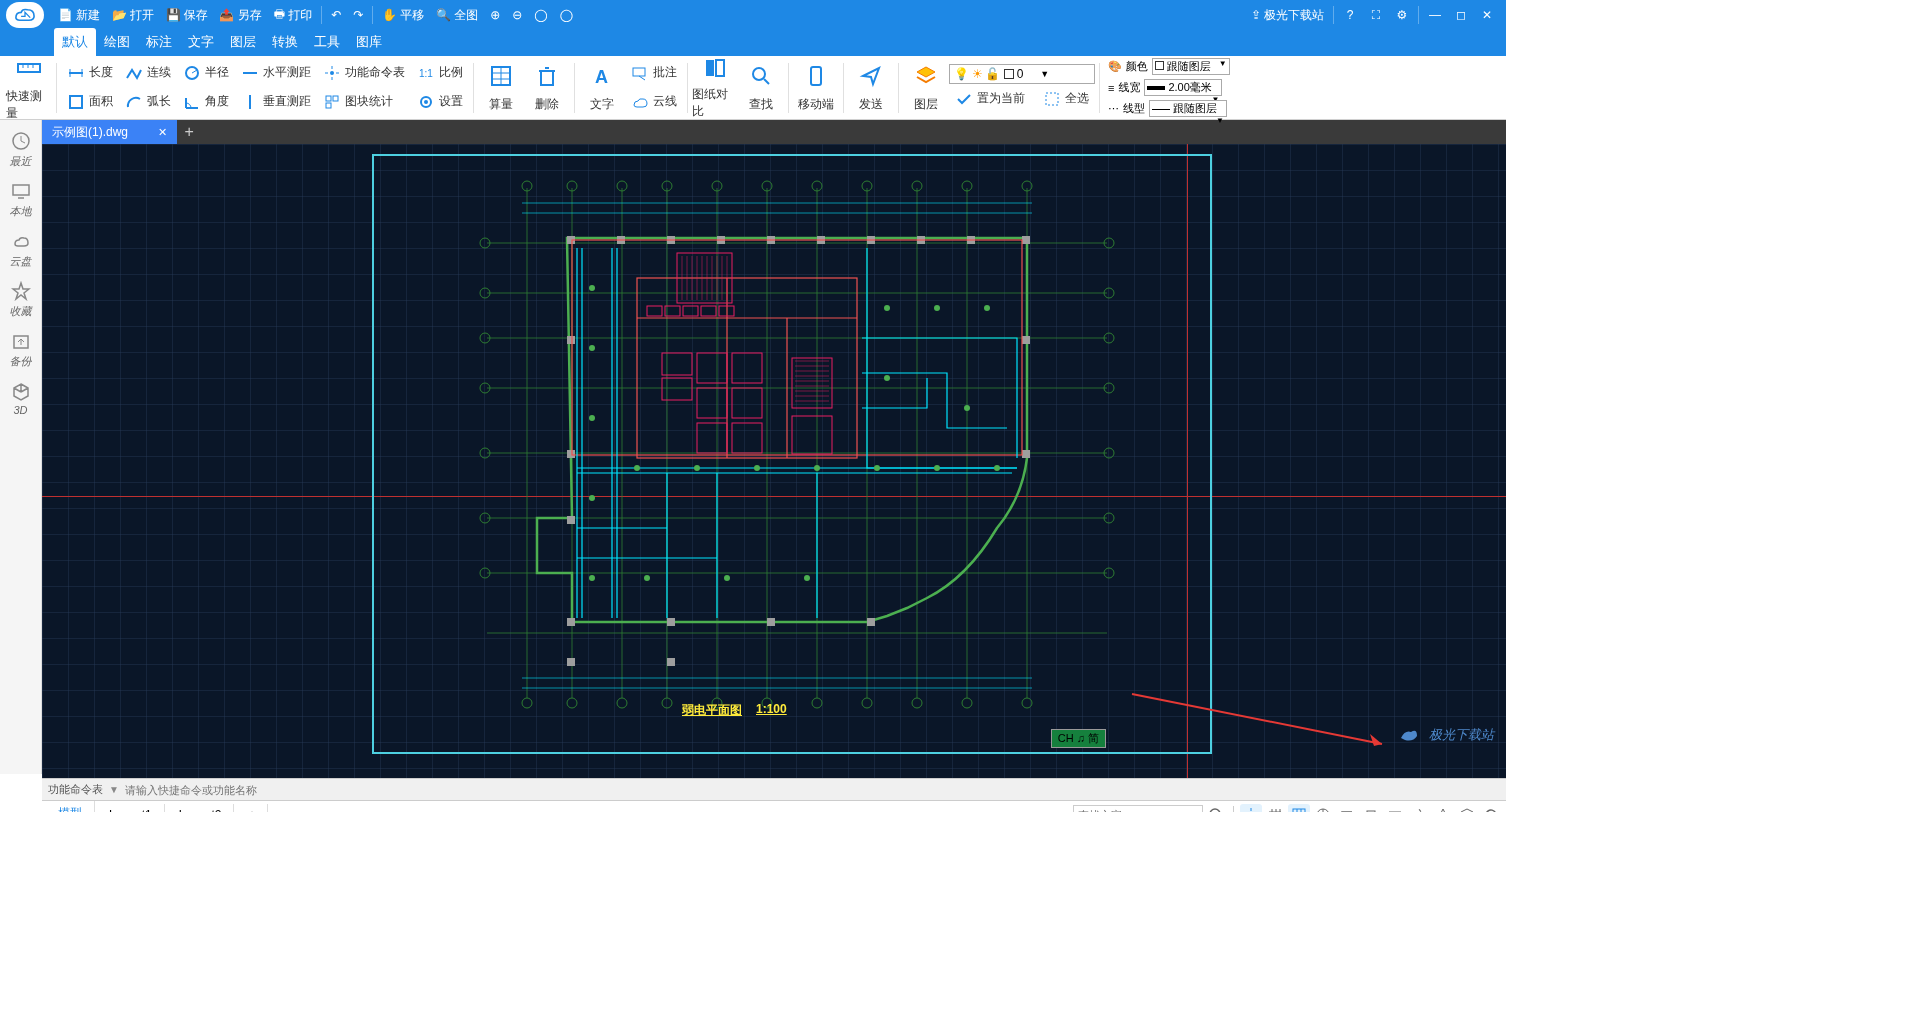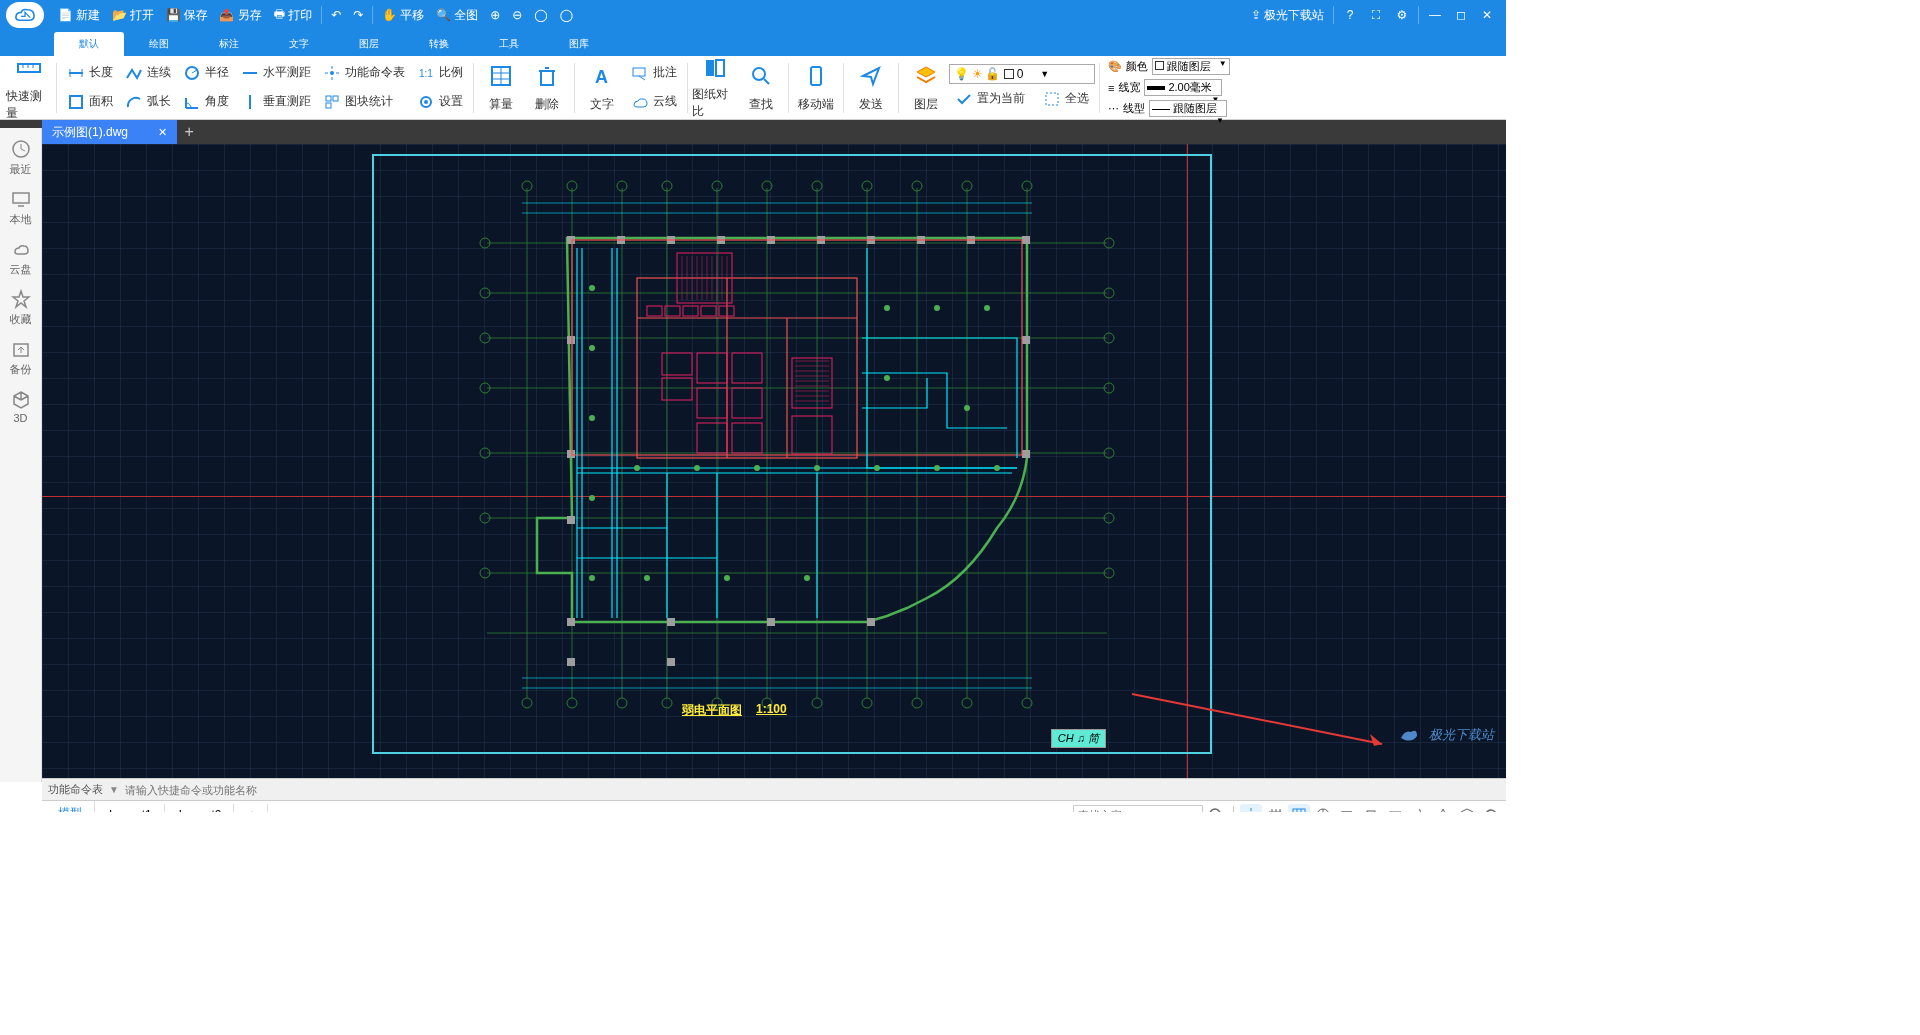"默认" .menutab { font-size: 10px -> 13px; padding: 5px 25px -> 5px 8px }
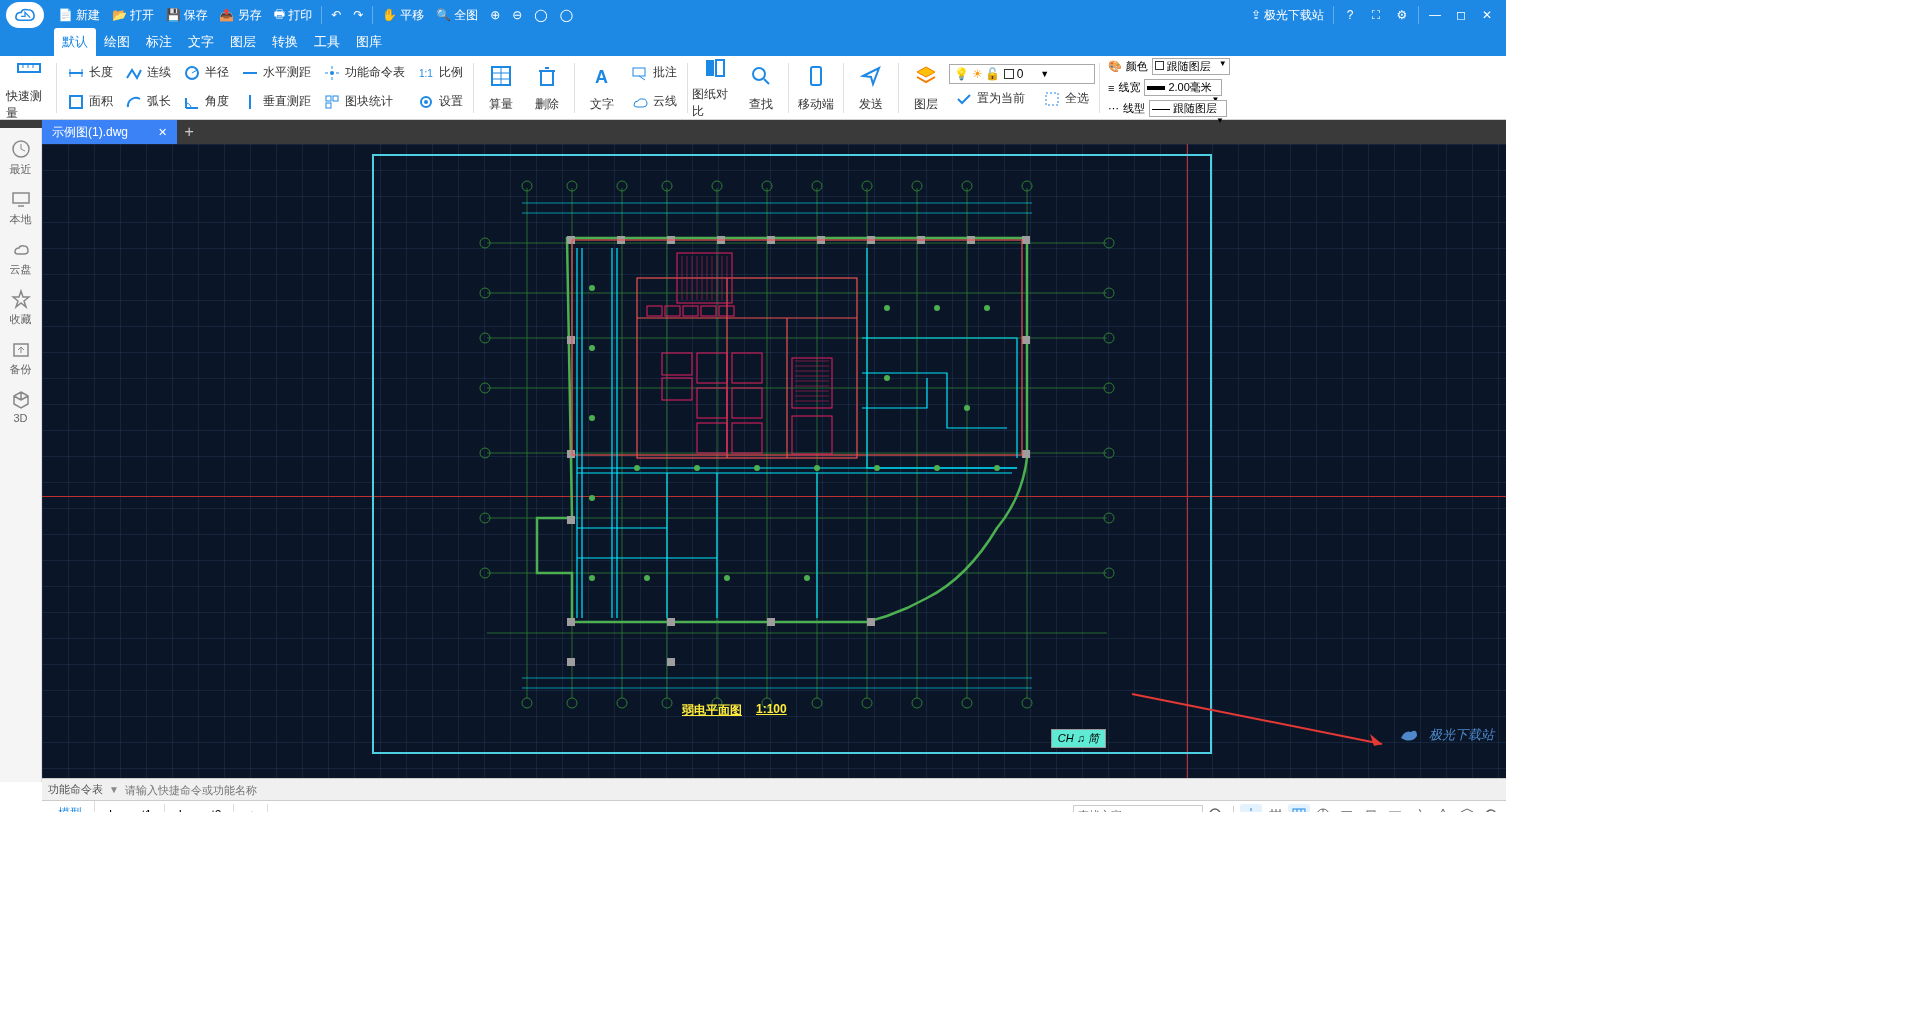"最近" .leftbar { font-style: none -> italic; top: 128px -> 120px }
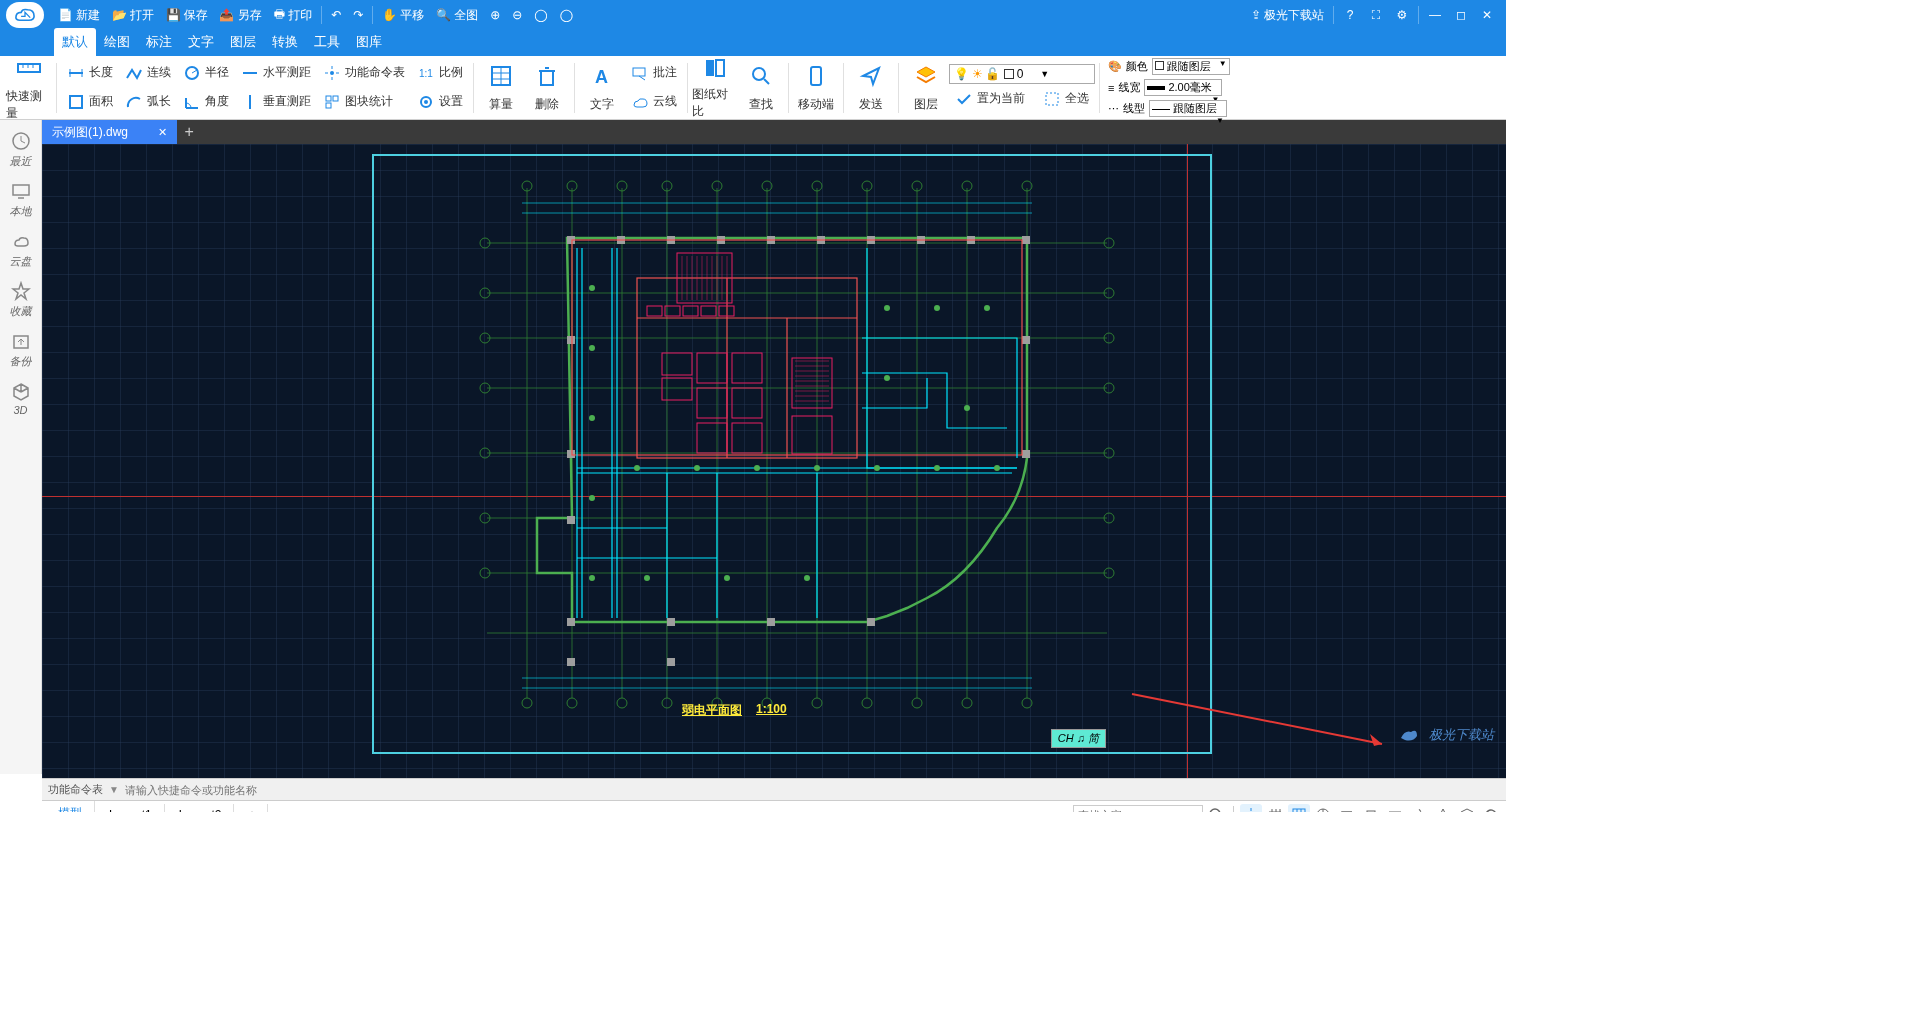"CH ♫ 简" .ime-badge { background: #5eead4 -> #15803d; font-style: italic -> none }
